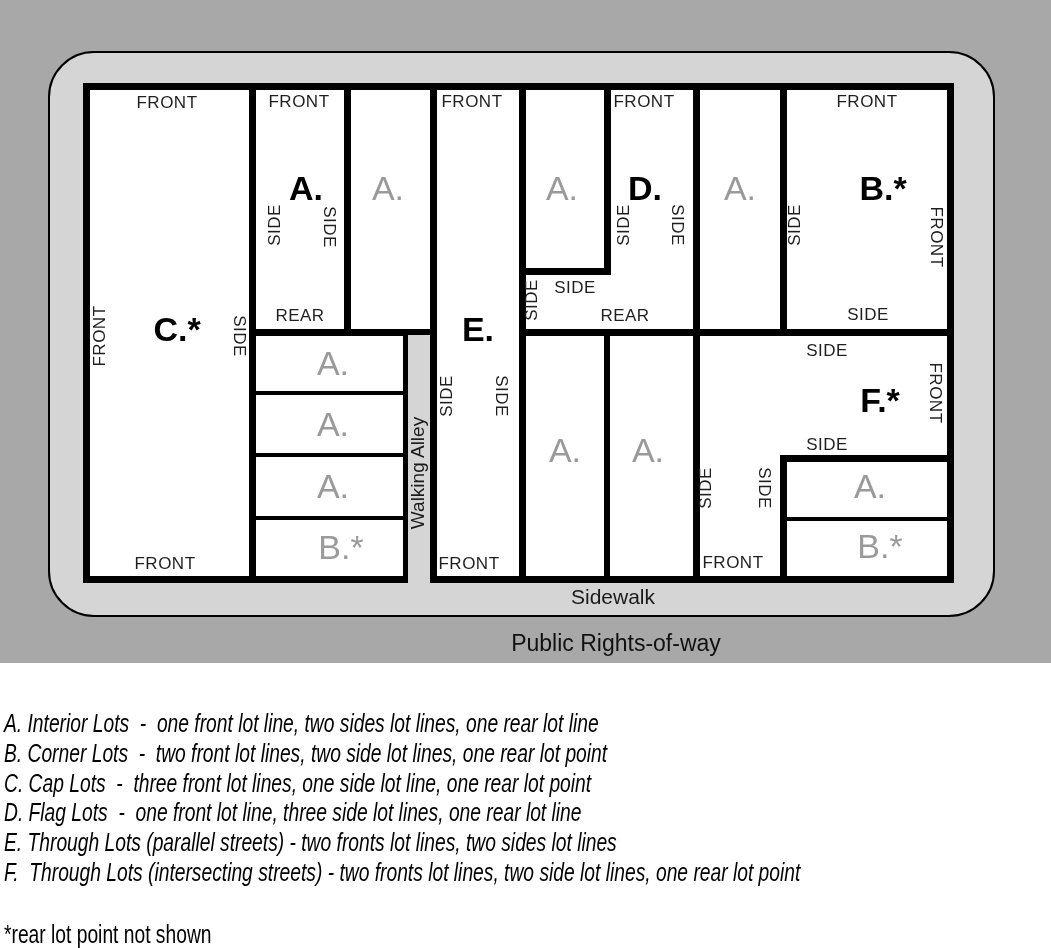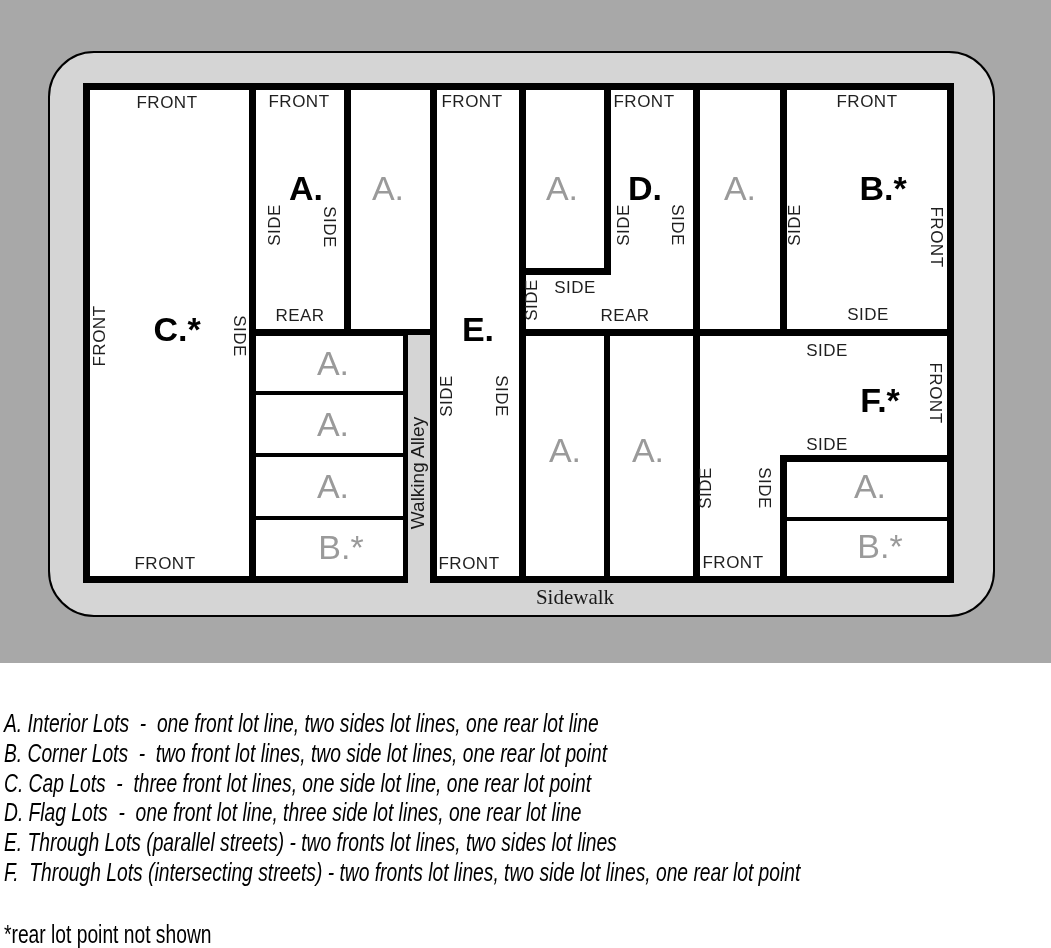"Sidewalk" div.lbl { font-family: Liberation Serif, serif -> none; left: 575px -> 613px }
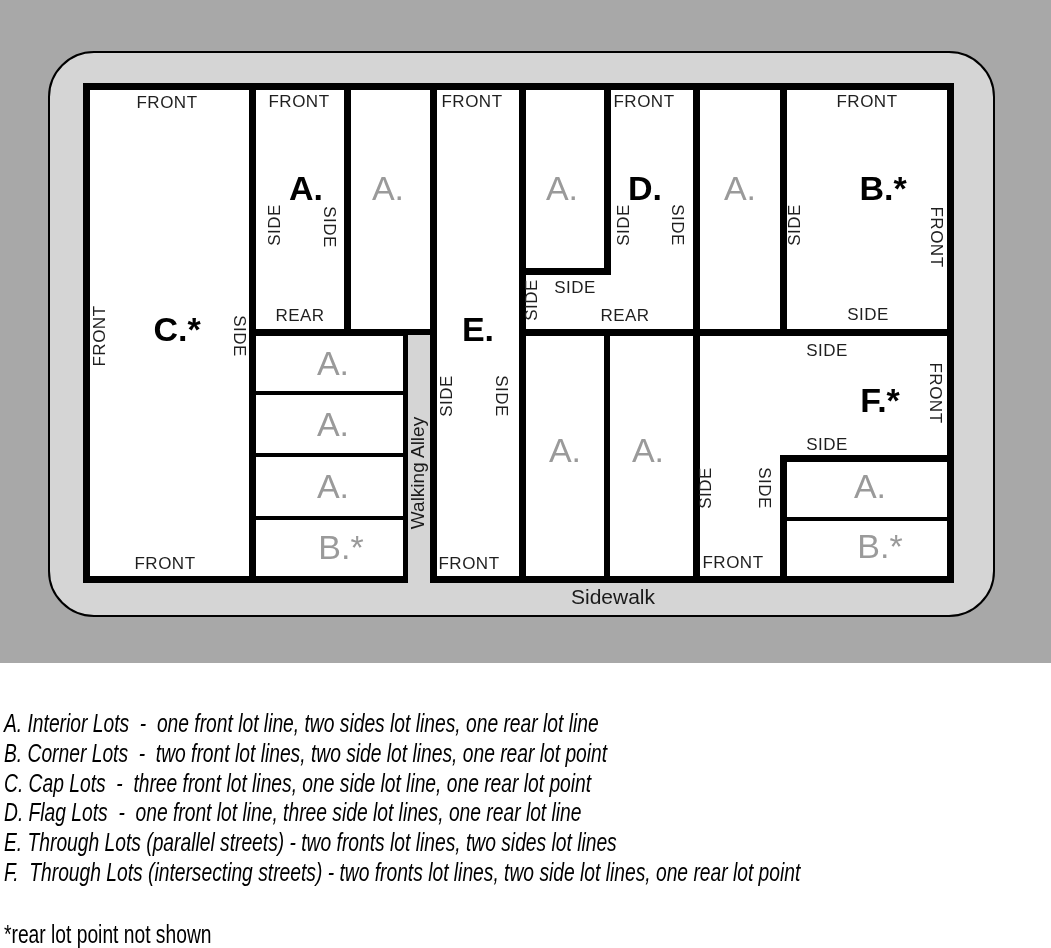"Public Rights-of-way" div.lbl { html: none -> <div>Public Rights-of-way</div> }
